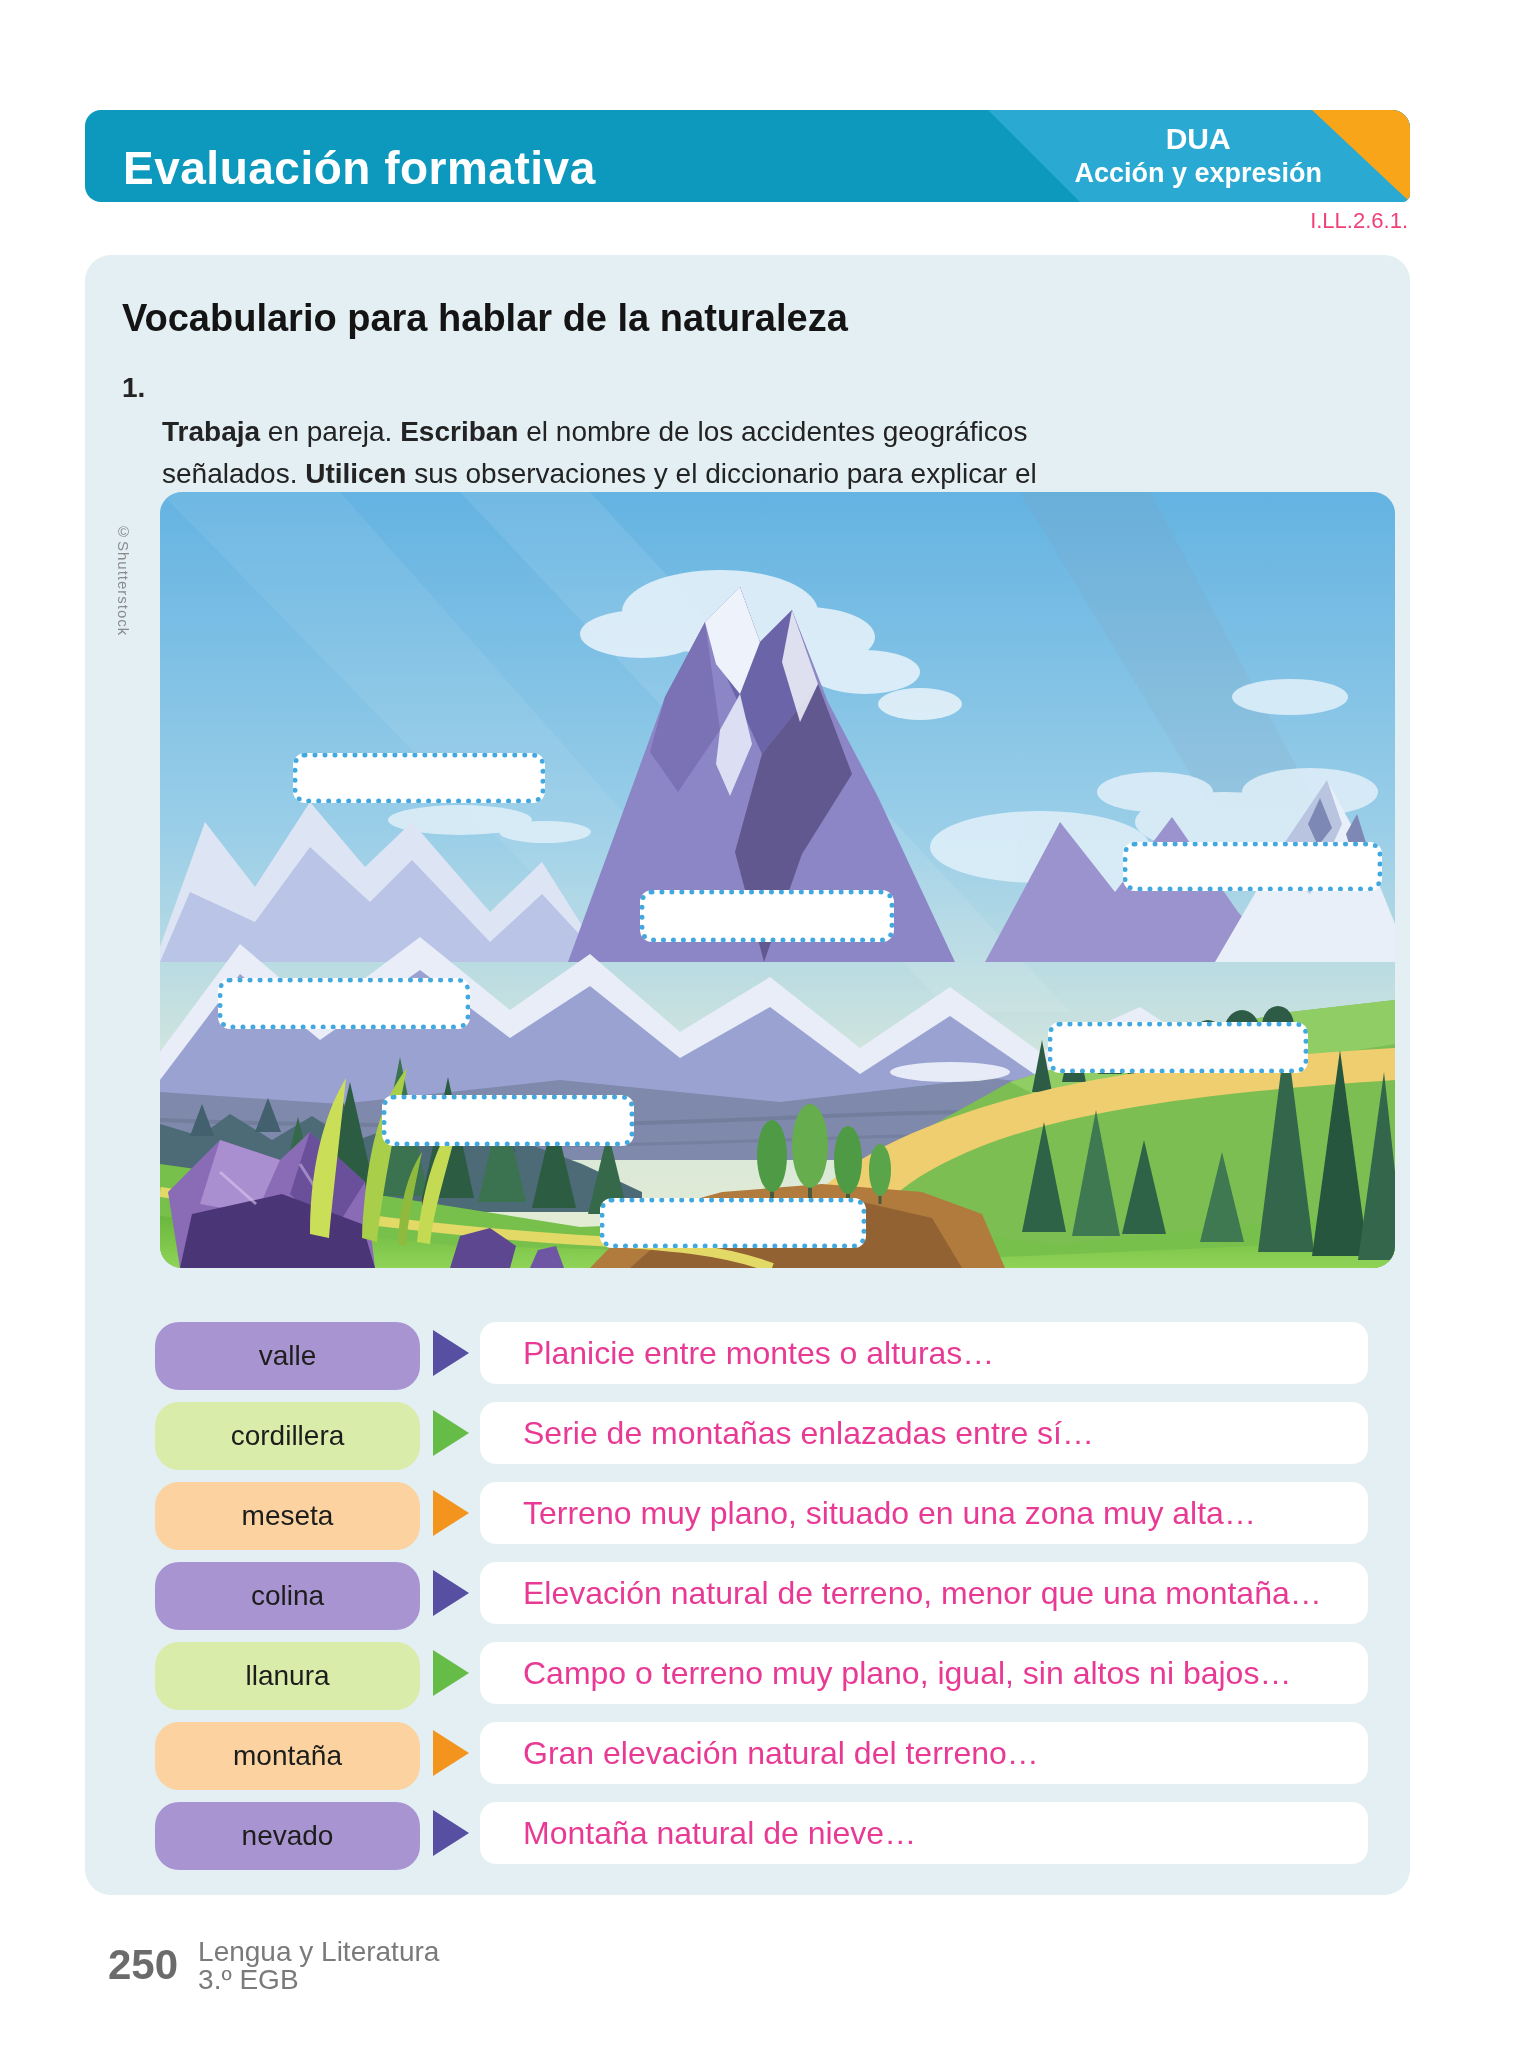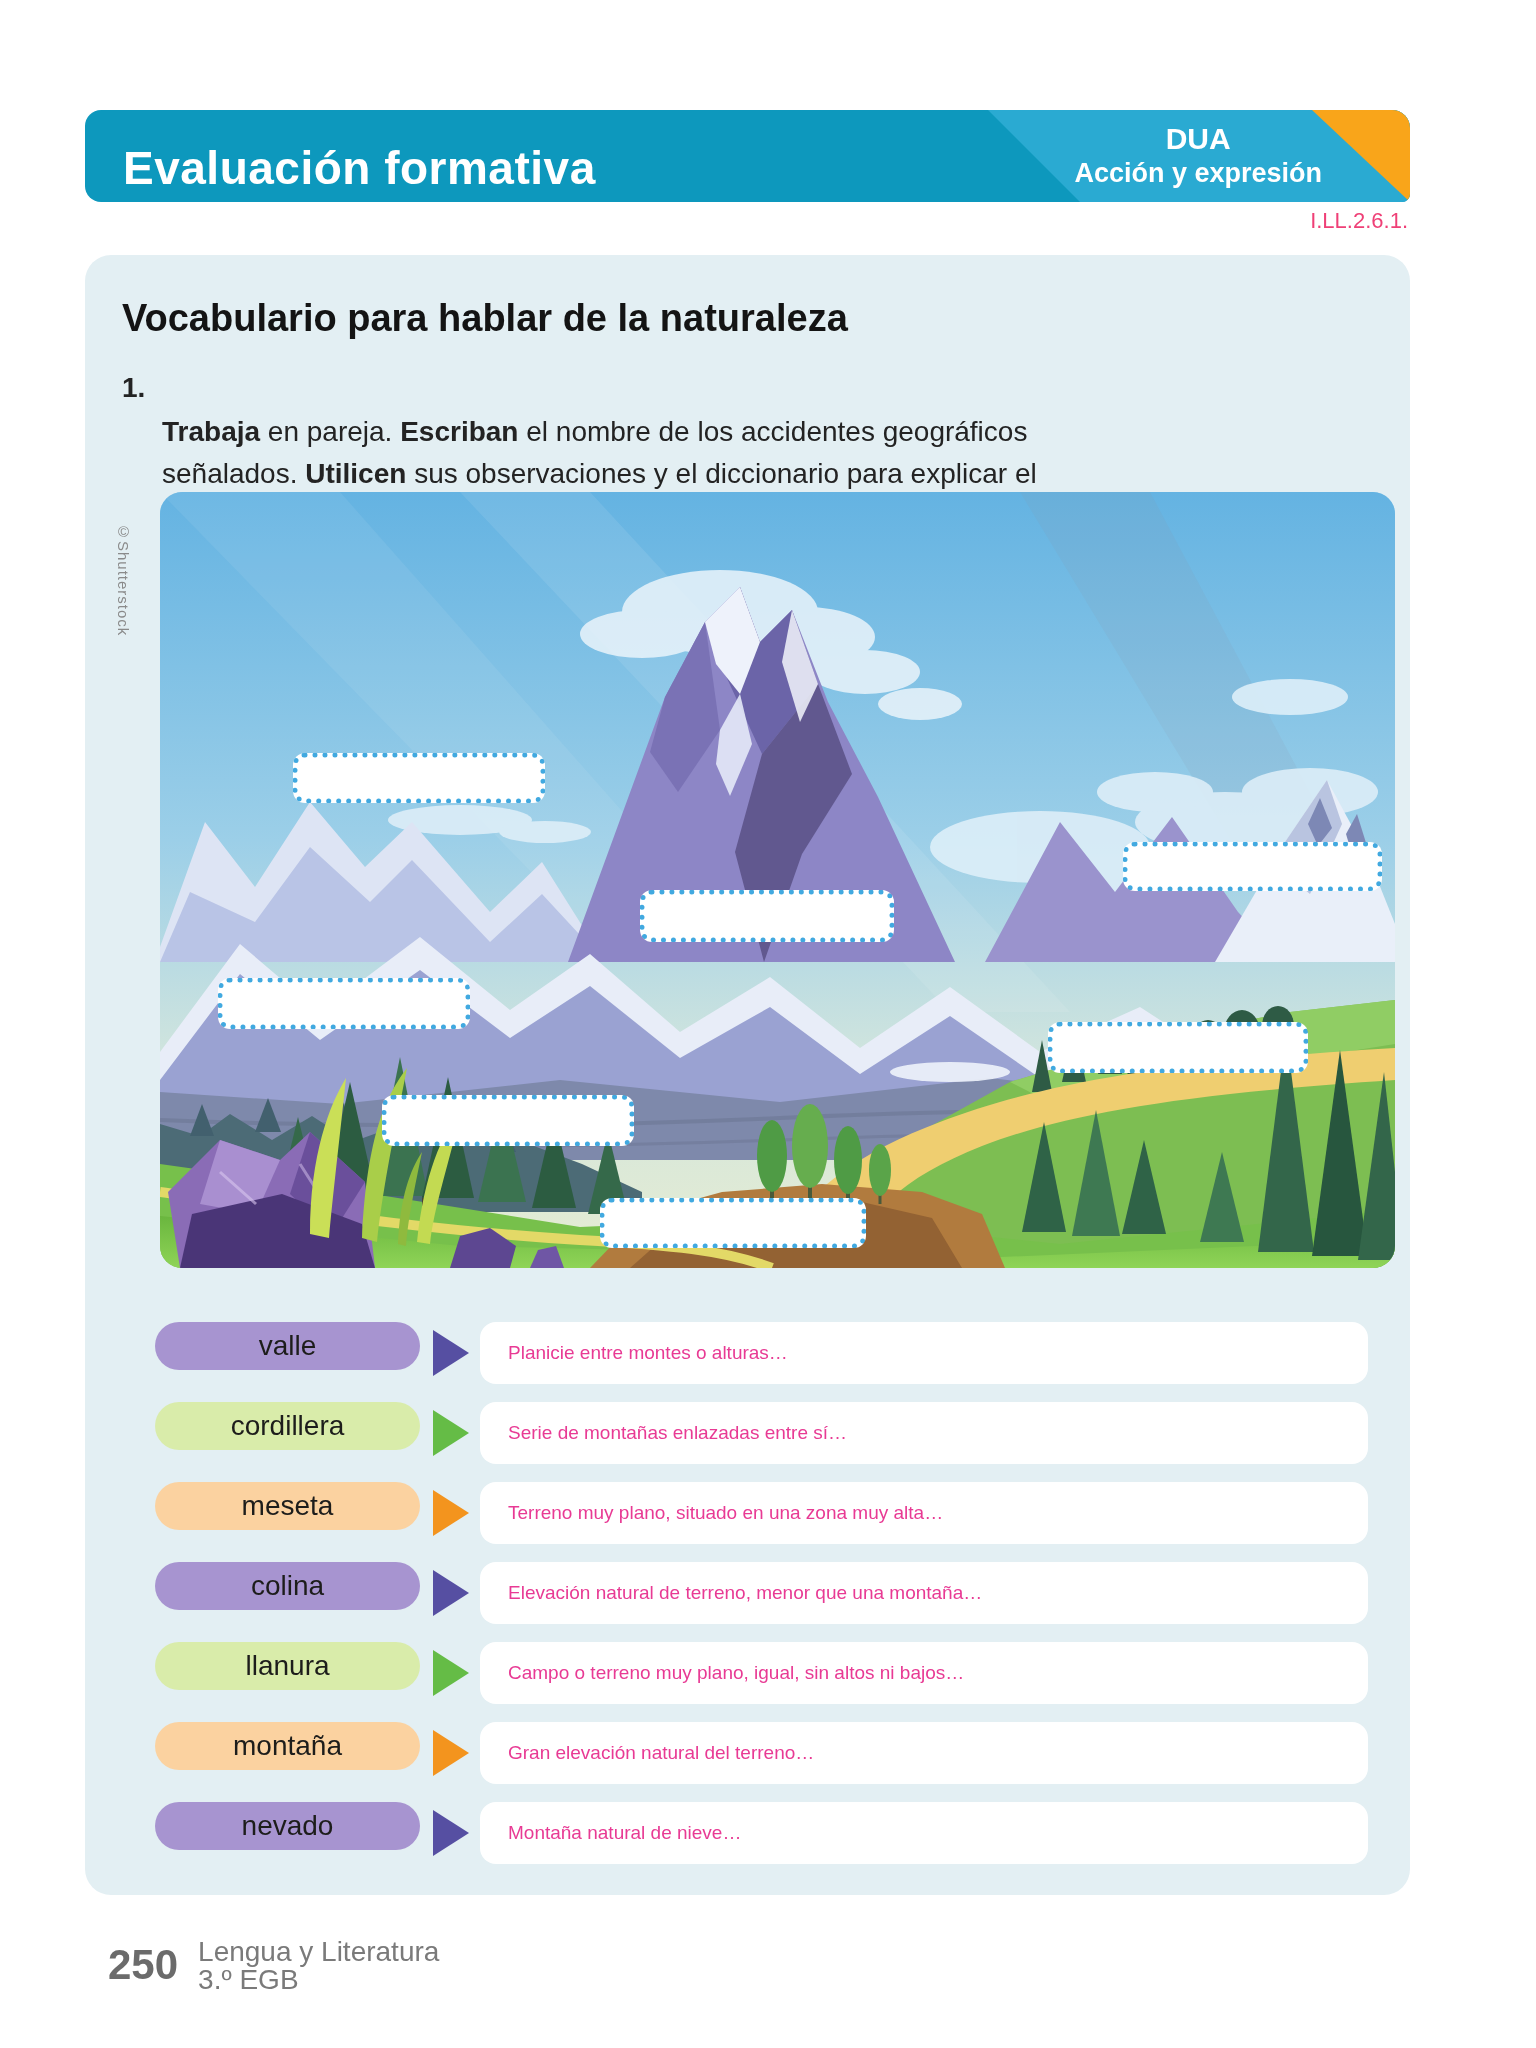"valle" .pill { height: 48px -> 68px }
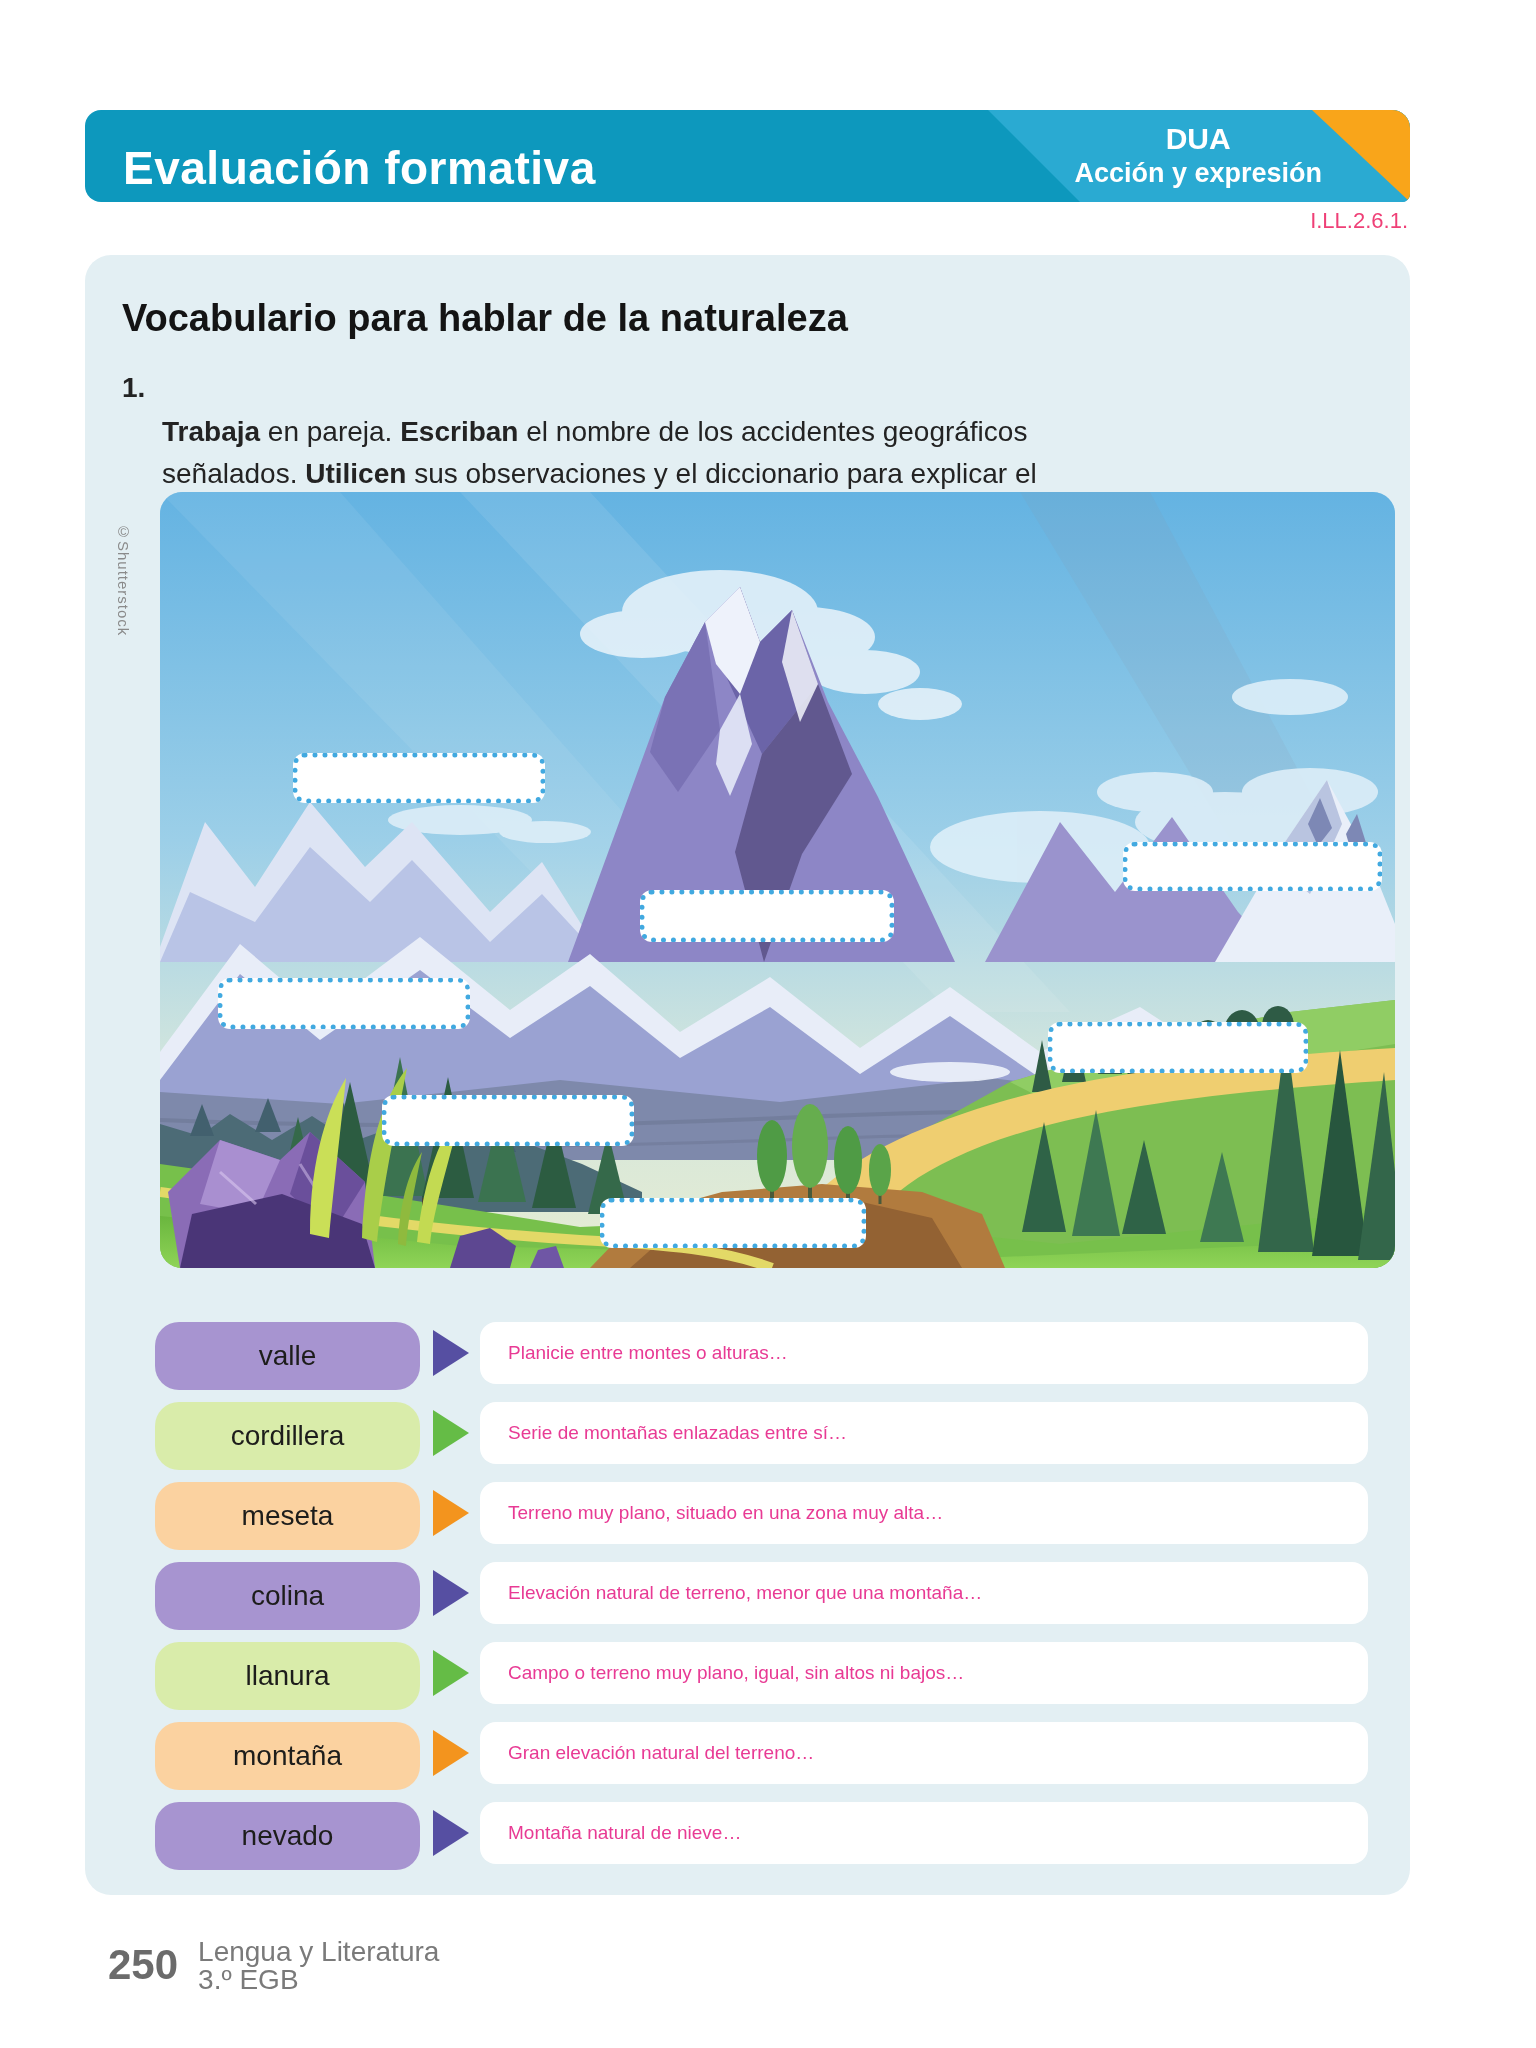"Planicie entre montes o alturas…" .defbox { font-size: 19px -> 32px; padding-left: 28px -> 43px }
